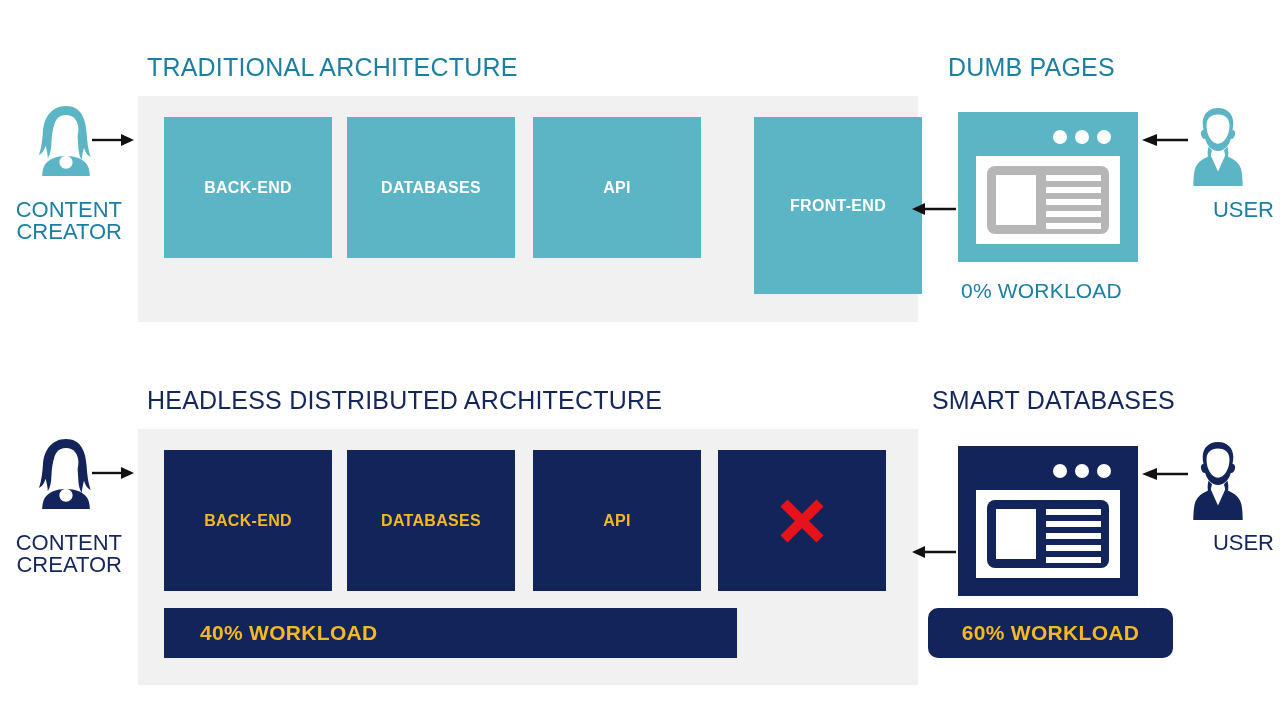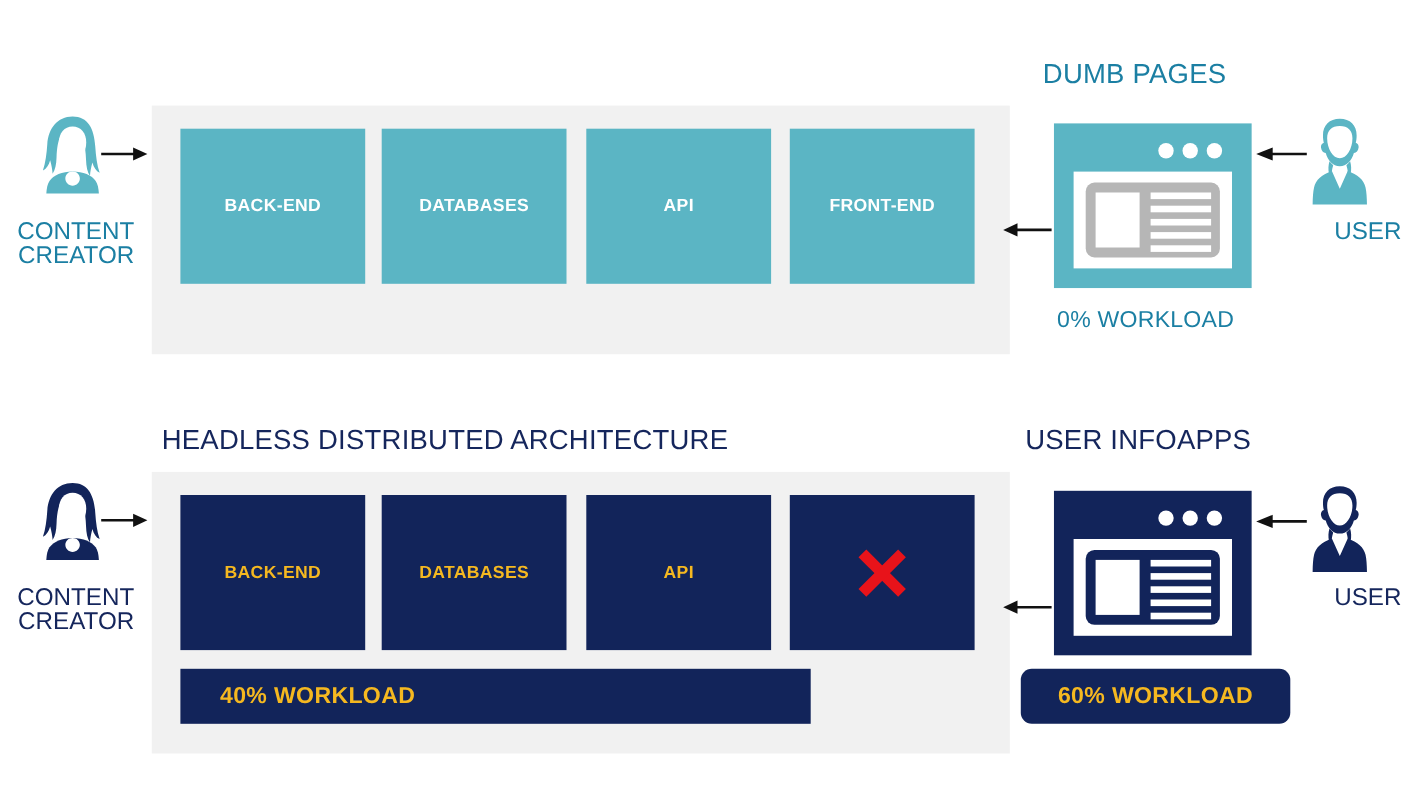"TRADITIONAL ARCHITECTURE" div.section-title { html: none -> <div>TRADITIONAL ARCHITECTURE</div> }
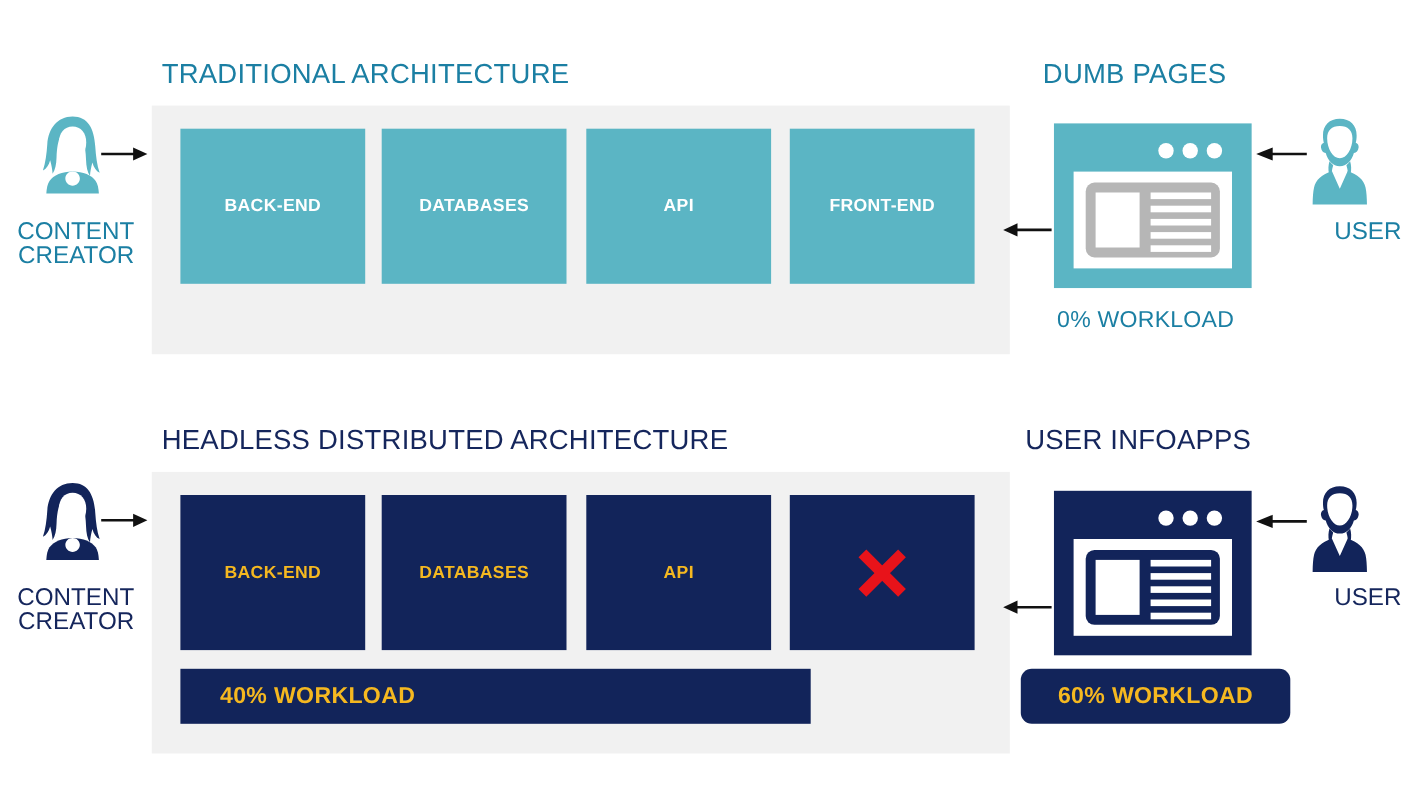"FRONT-END" div.box { height: 141px -> 177px; left: 718px -> 754px }
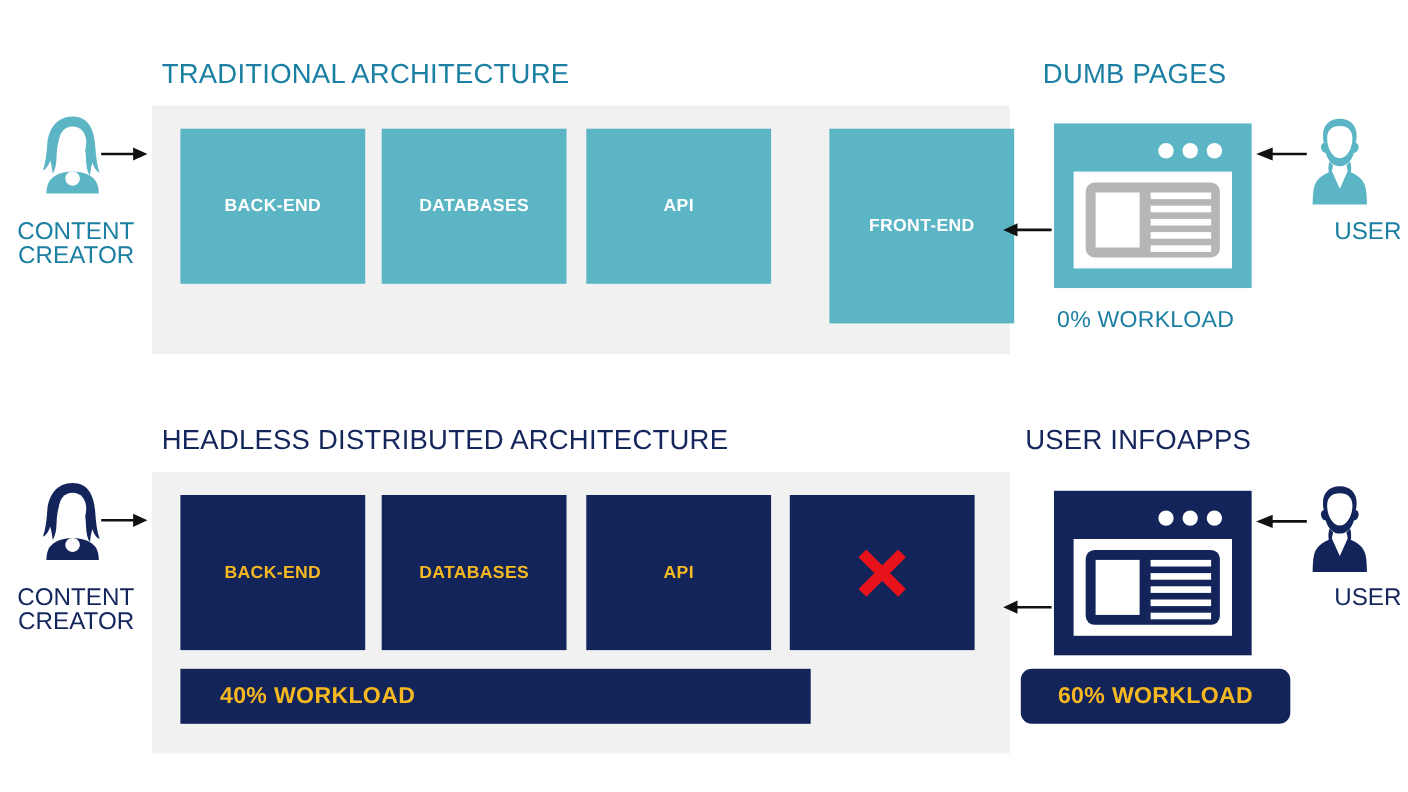"USER INFOAPPS" div.section-title { text: USER INFOAPPS -> SMART DATABASES }
